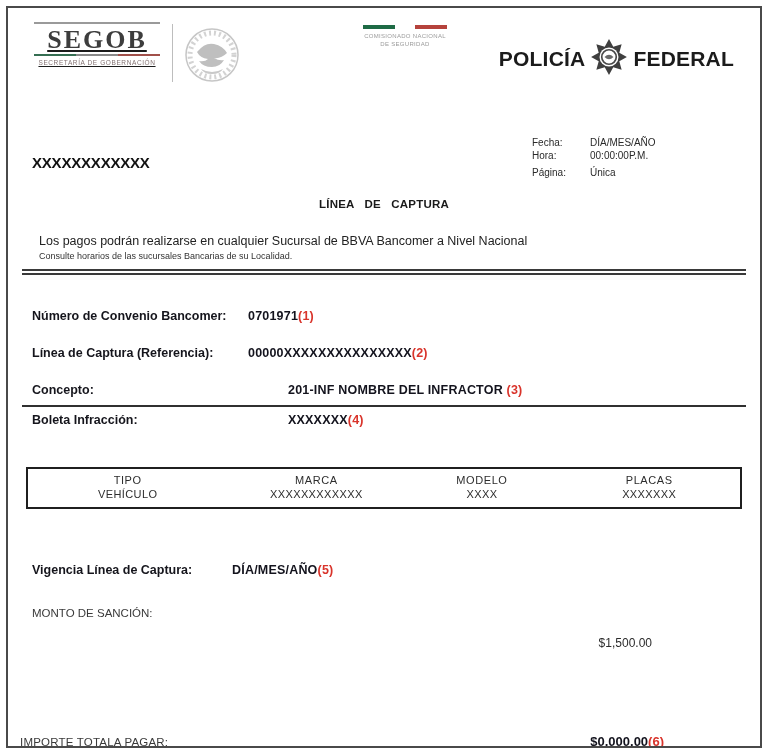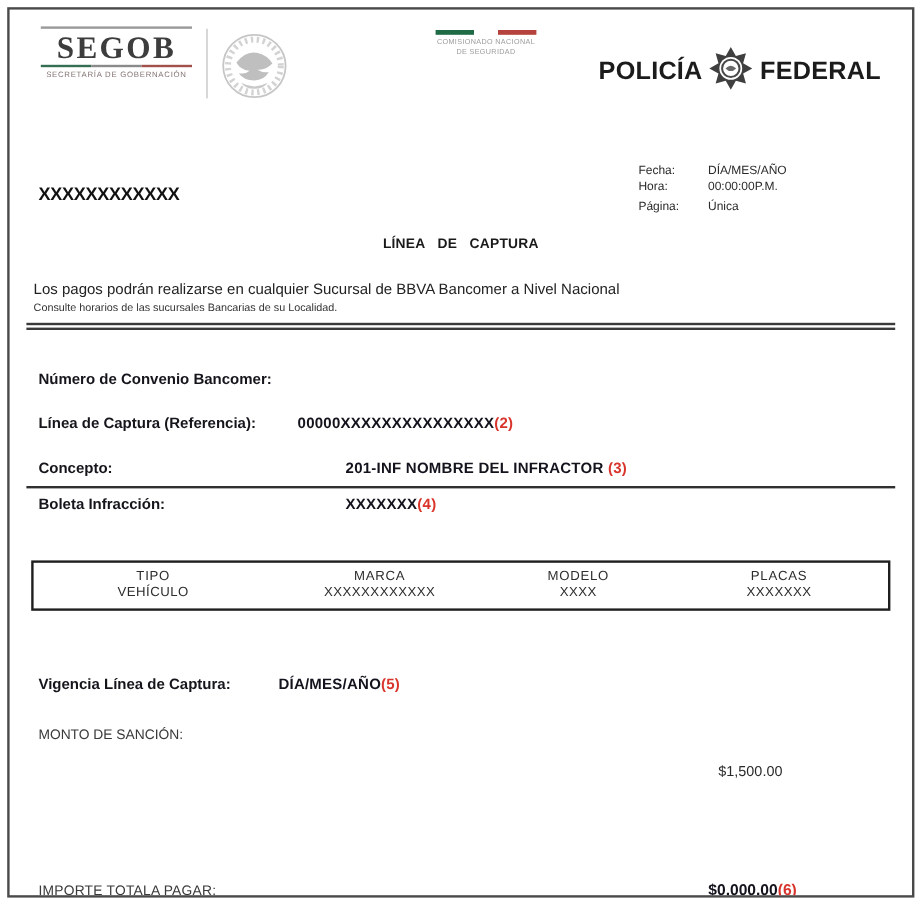"SEGOB" .segob { text-decoration: none -> underline }
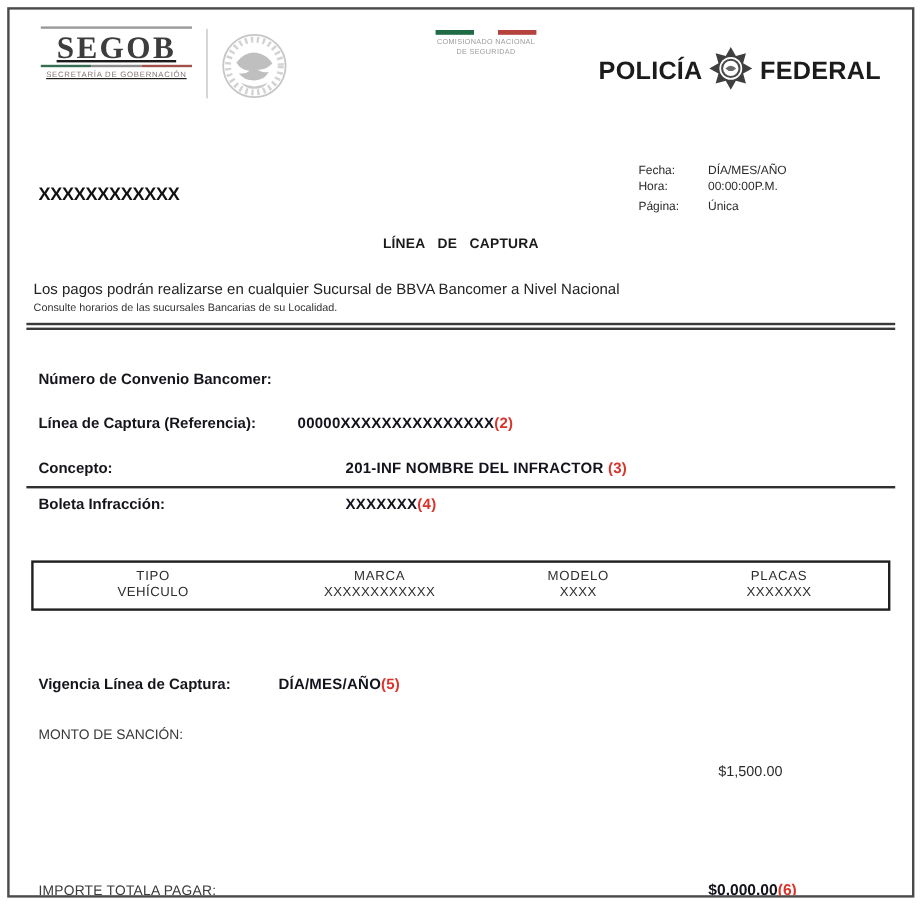"Los pagos podrán realizarse en" .instructions { margin: 24px 24px 0 20px -> 24px 24px 0 31px }
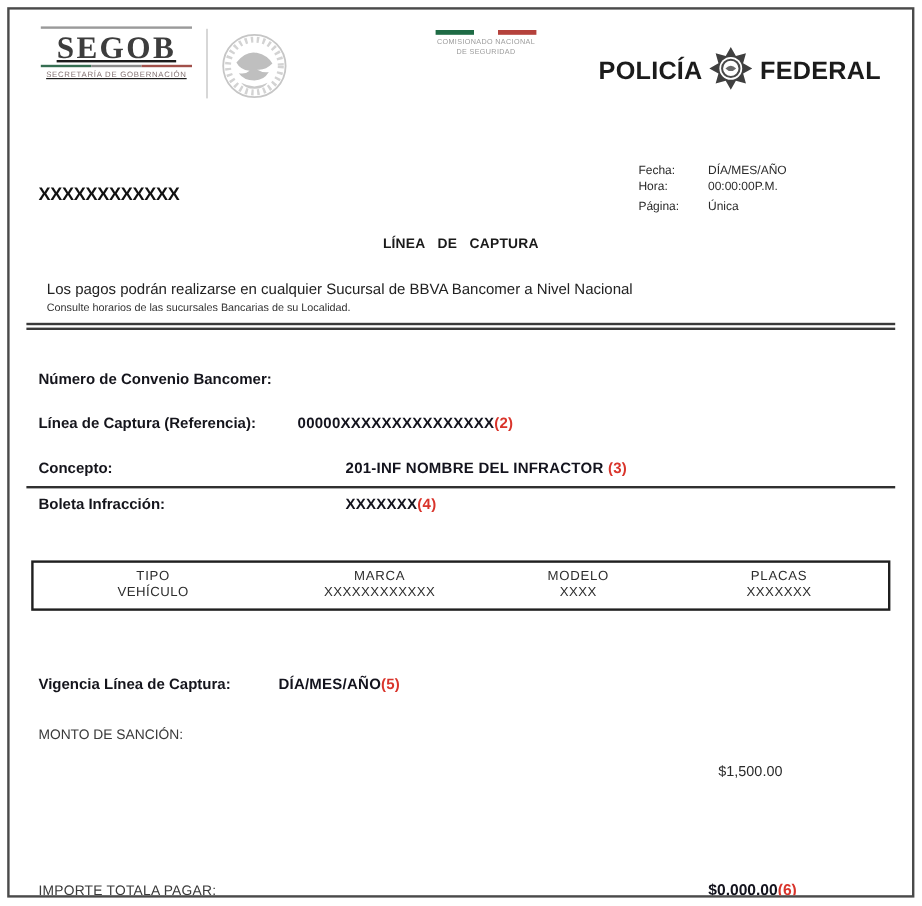"0701971(1)" span.field-value { html: none -> <span><span>0701971</span><span>(1)</span></span> }
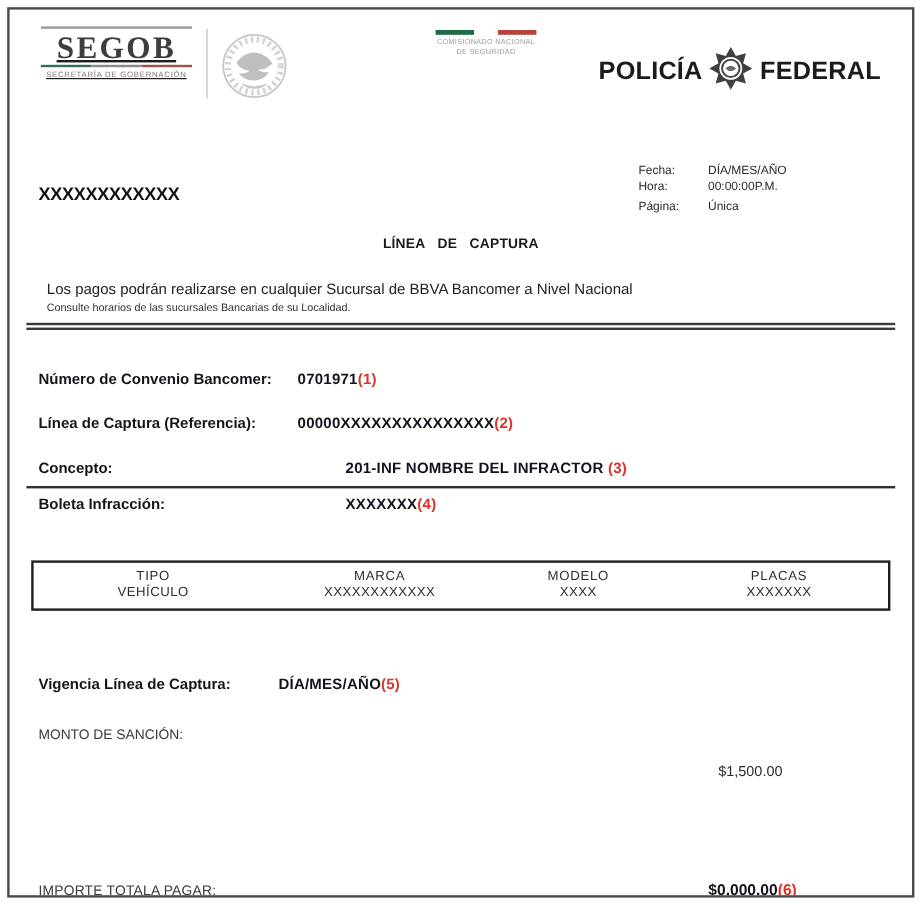"IMPORTE TOTALA PAGAR:" .importe-row { margin: 84px 96px 0 24px -> 84px 96px 0 12px }
